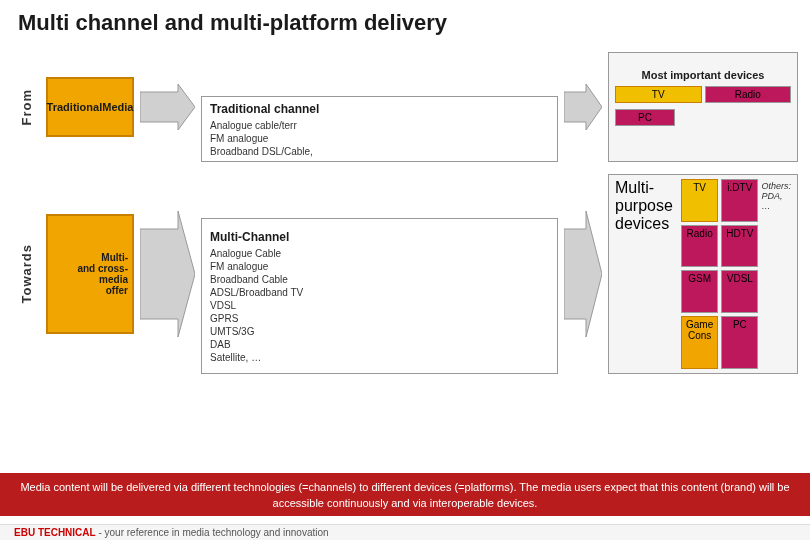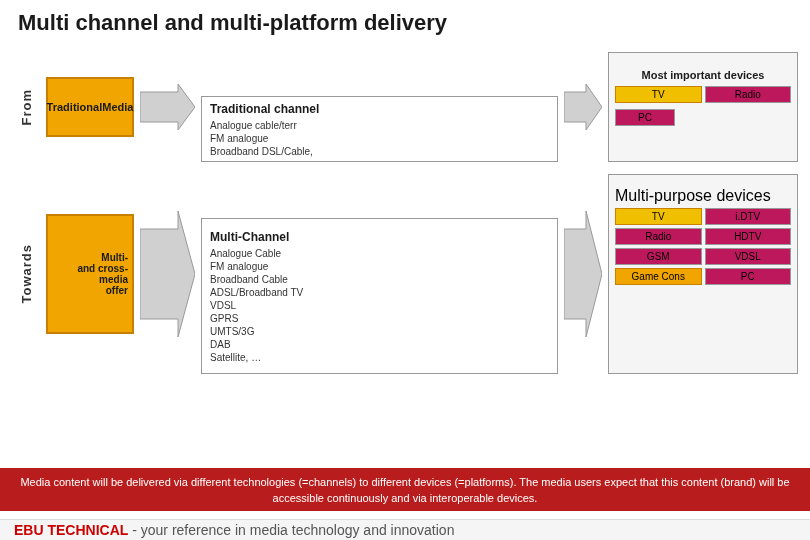"Multi-purpose devices" .devices-panel2 { flex-direction: column -> none; padding: 12px 6px -> 4px 6px }
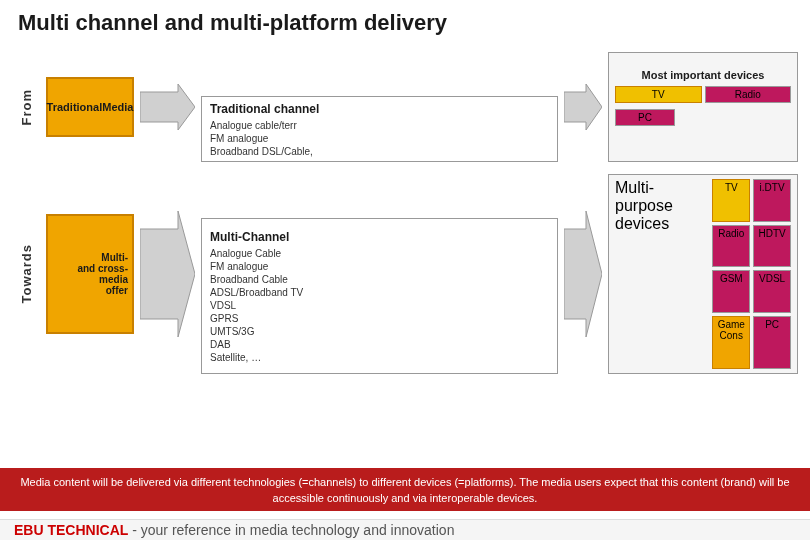"Others: PDA, …" div.dev-others { html: none -> <div>Others: PDA, …</div> }
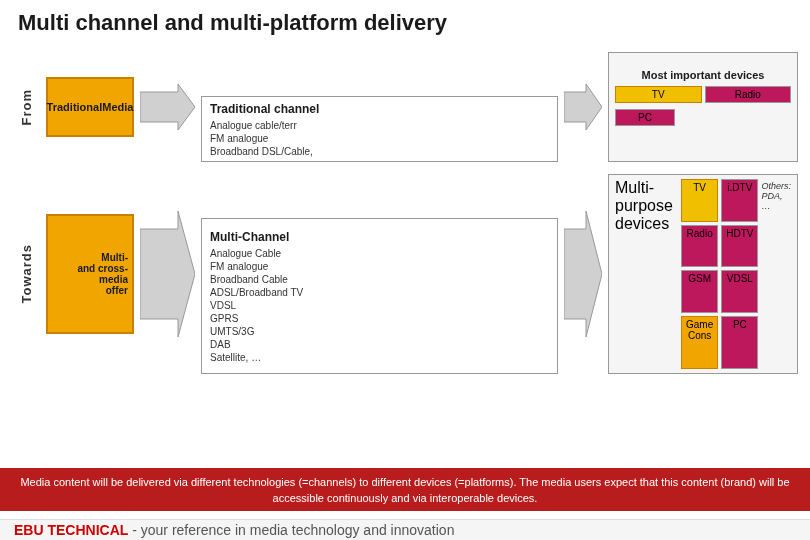"EBU TECHNICAL - your reference" .footer-note { font-size: 14px -> 10px }
